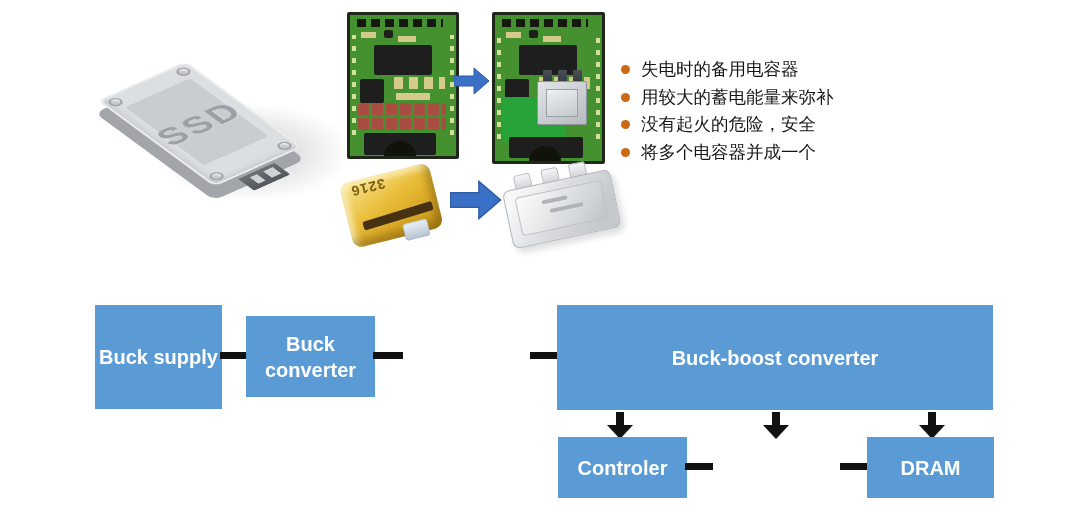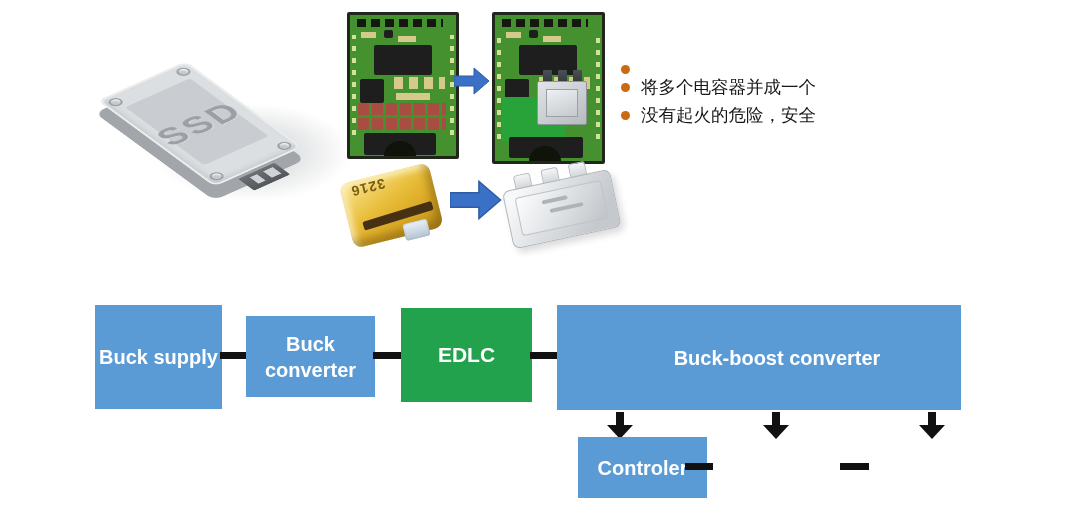"失电时的备用电容器" span { html: none -> <span>失电时的备用电容器</span> }
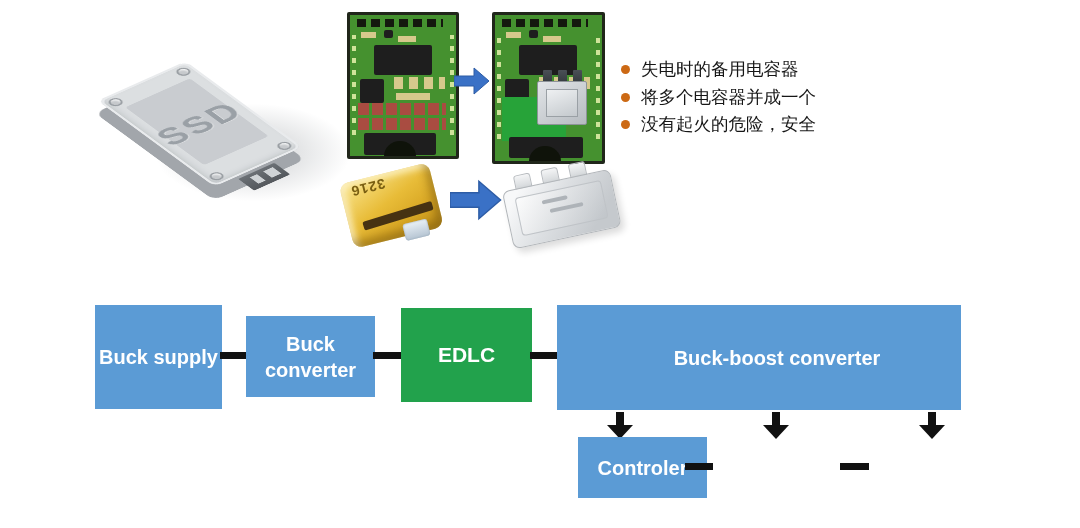"用较大的蓄电能量来弥补" div.bullet { html: none -> <div> <span></span> <span>用较大的蓄电能量来弥补</span> </div> }
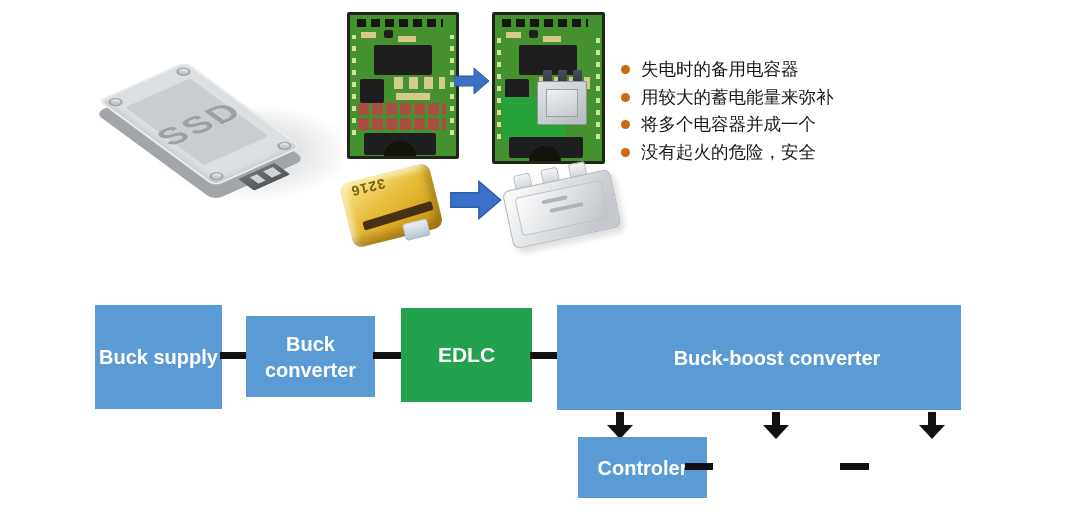"将多个电容器并成一个" div.bullet { order: before "没有起火的危险，安全" -> after "没有起火的危险，安全" }
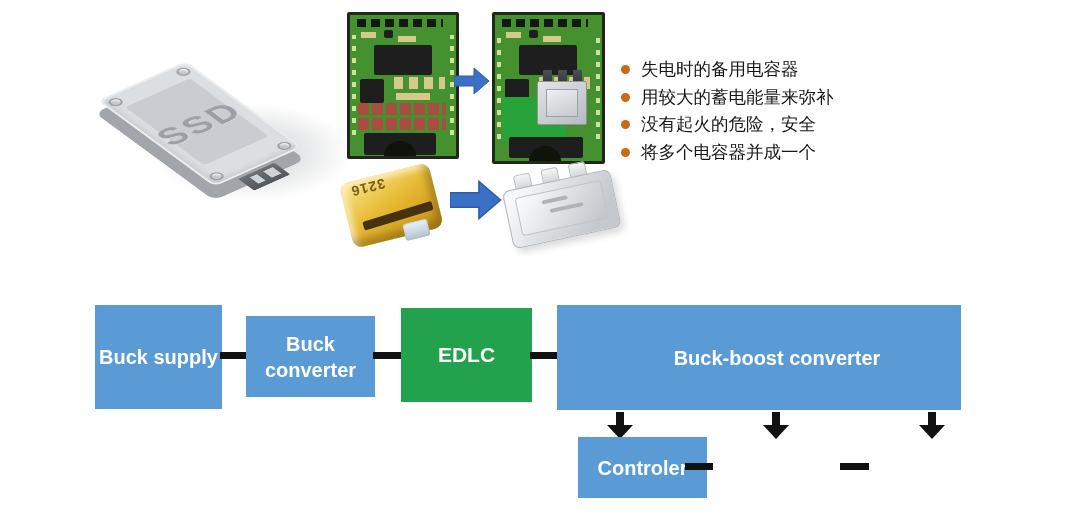"EDLC" div.box { html: <div> <span>EDLC</span> </div> -> none }
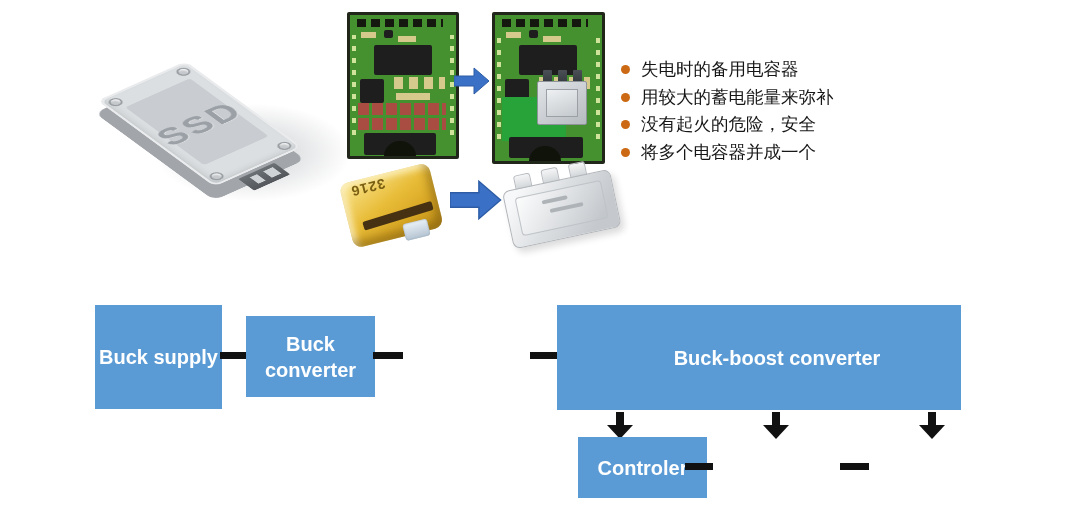"Buck-boost converter" div.box { padding-left: 36px -> none; width: 368px -> 436px }
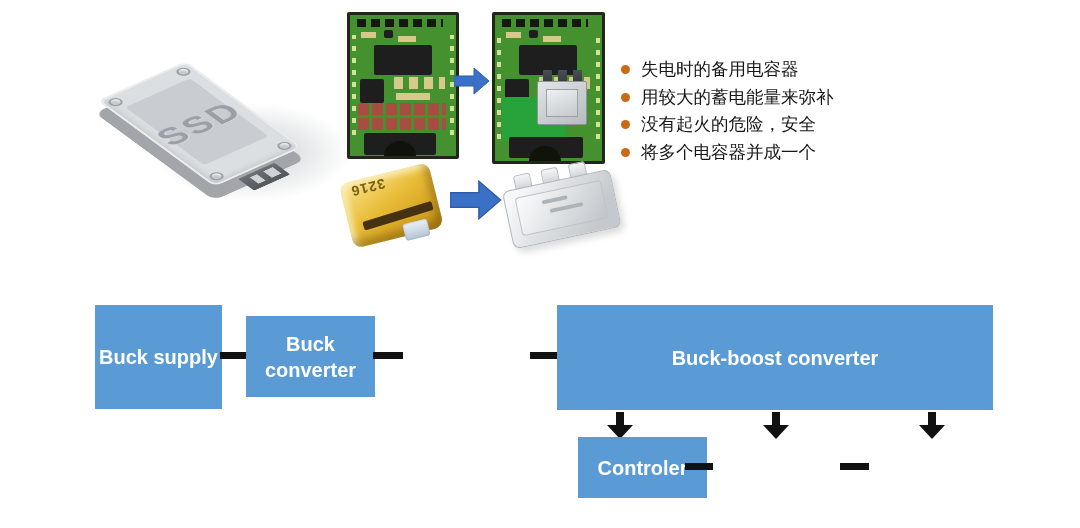"Controler" div.box { margin-left: 20px -> none }
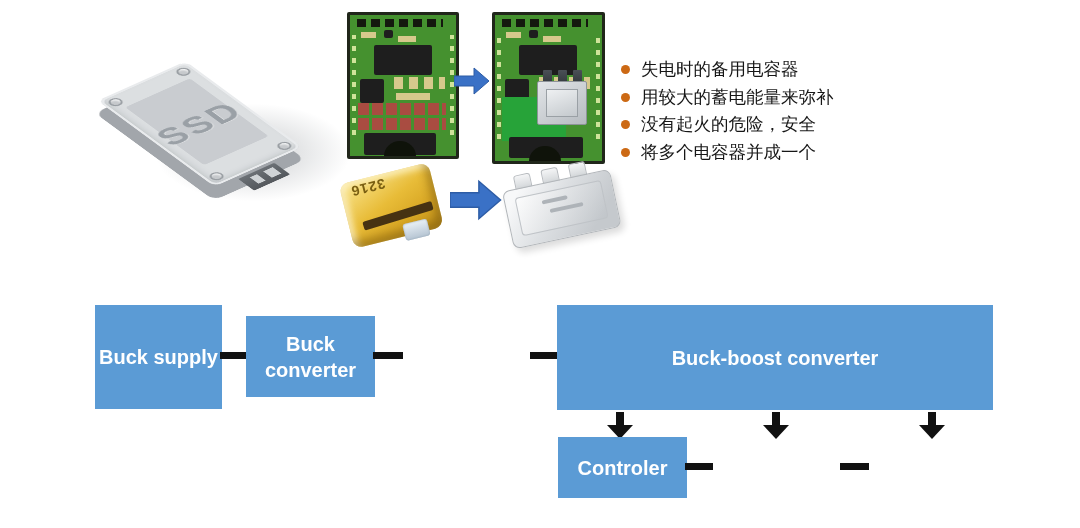"DRAM" div.box { html: none -> <div> <span>DRAM</span> </div> }
